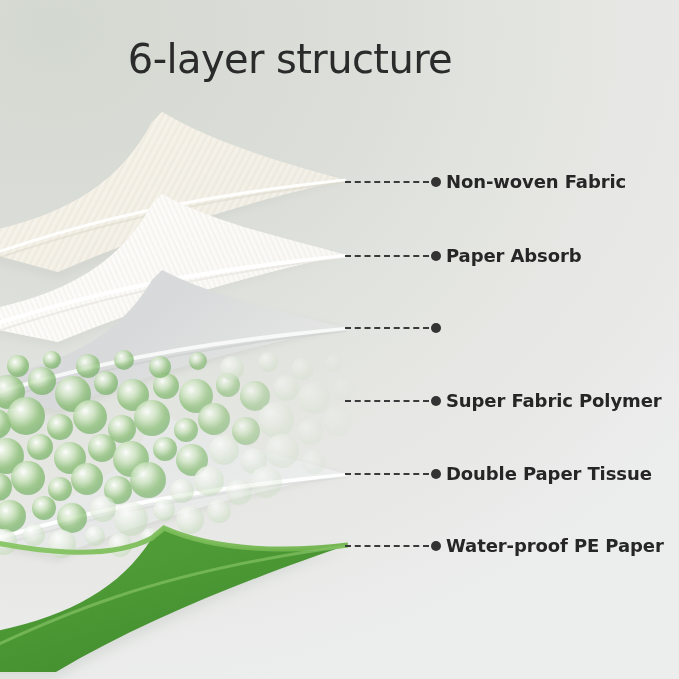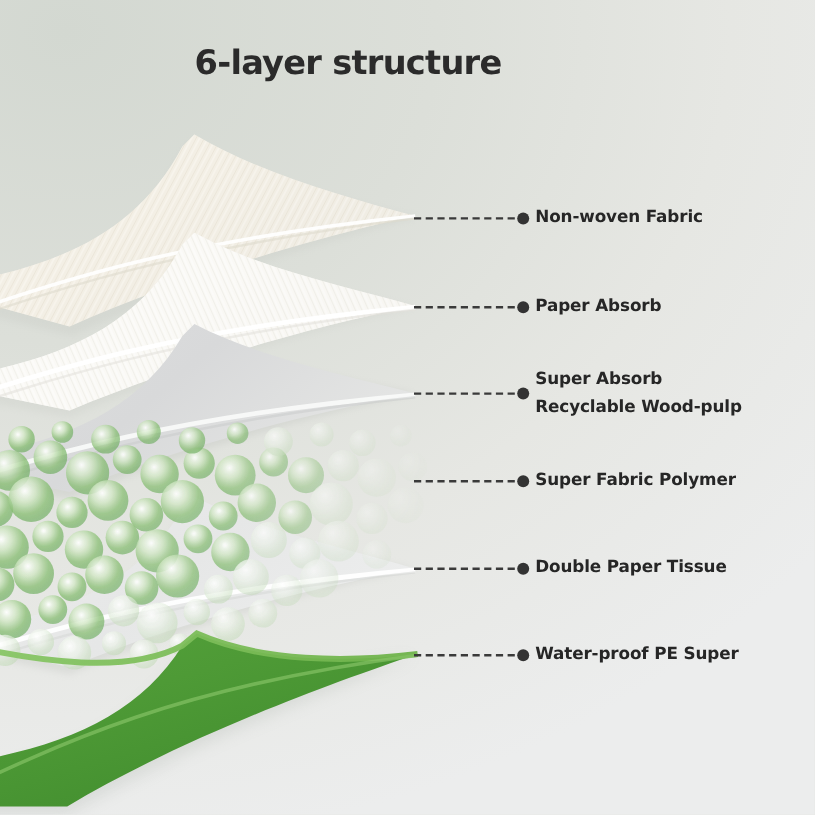"6-layer structure" #title { font-size: 28px -> 40px; font-weight: 700 -> 400 }
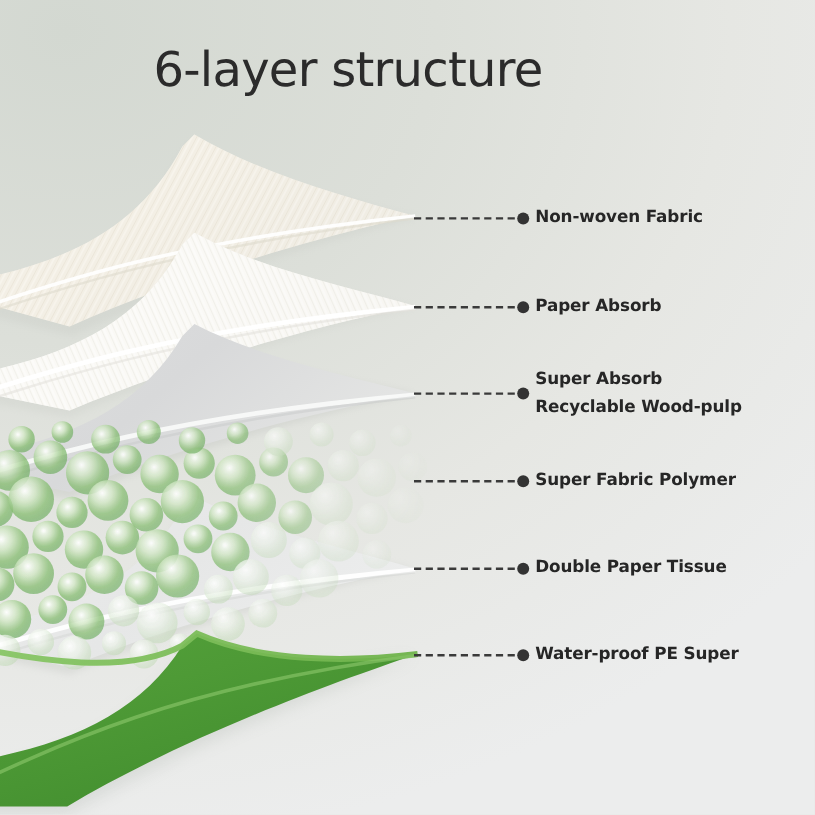"Non-woven Fabric" .callout-text { font-size: 14px -> 18px }
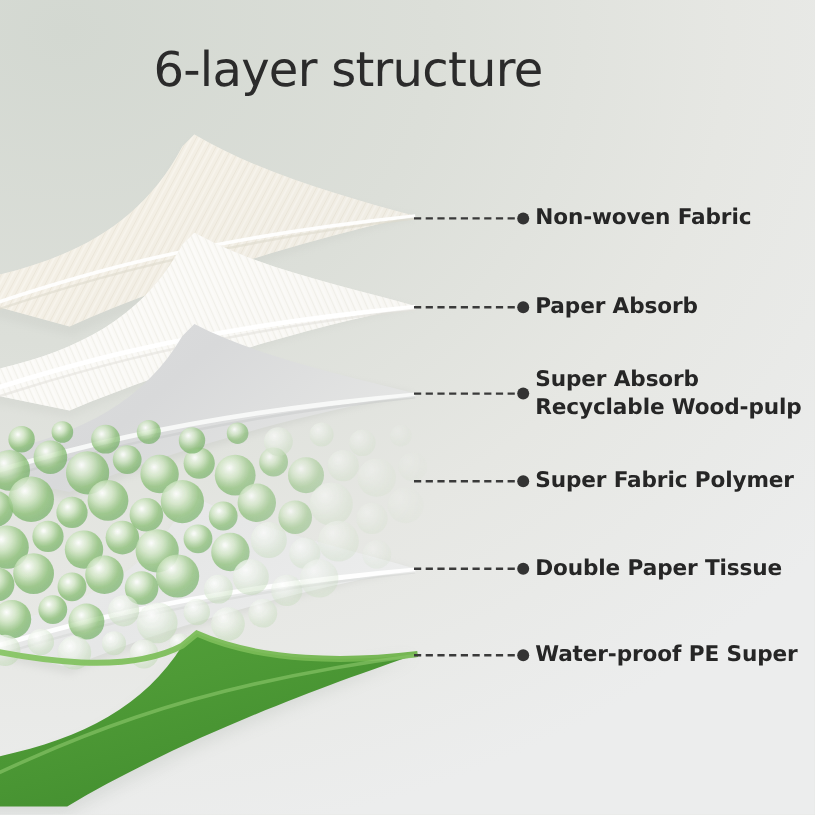"Super Absorb" span { html: <span>Super Absorb</span> -> none }
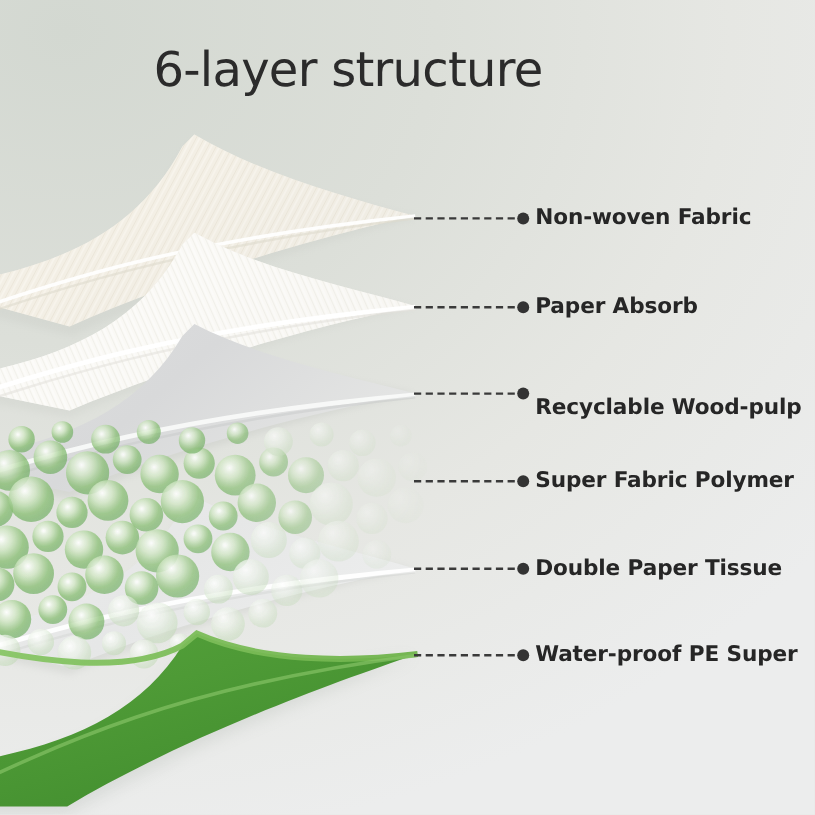"Recyclable Wood-pulp" span { html: <span>Recyclable Wood-pulp</span> -> none }
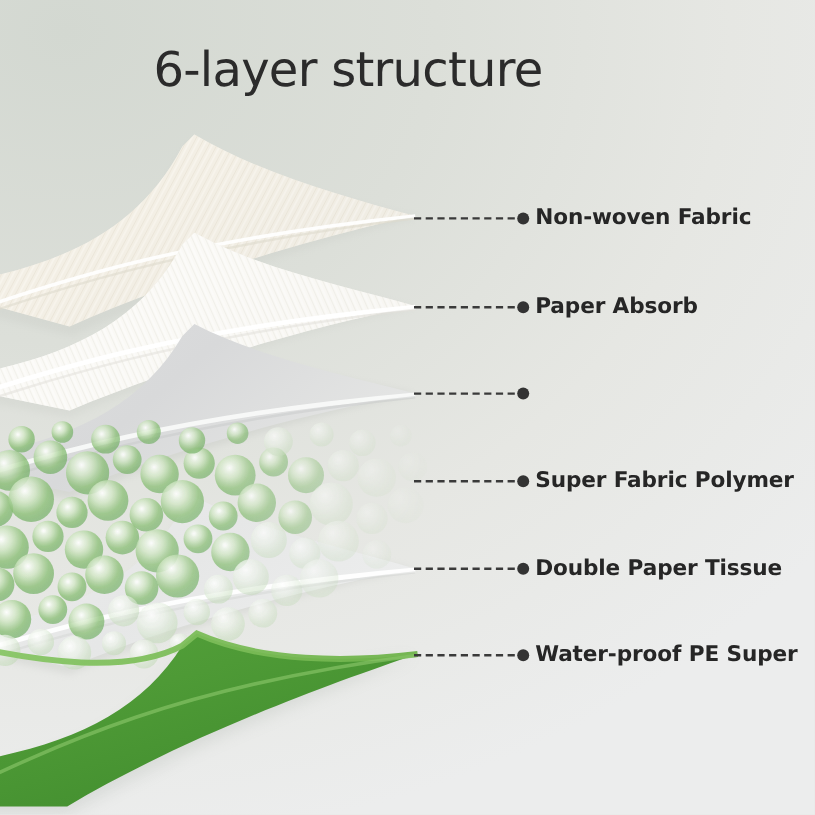"Water-proof PE Super" div.callout-text { text: Super -> Paper }
